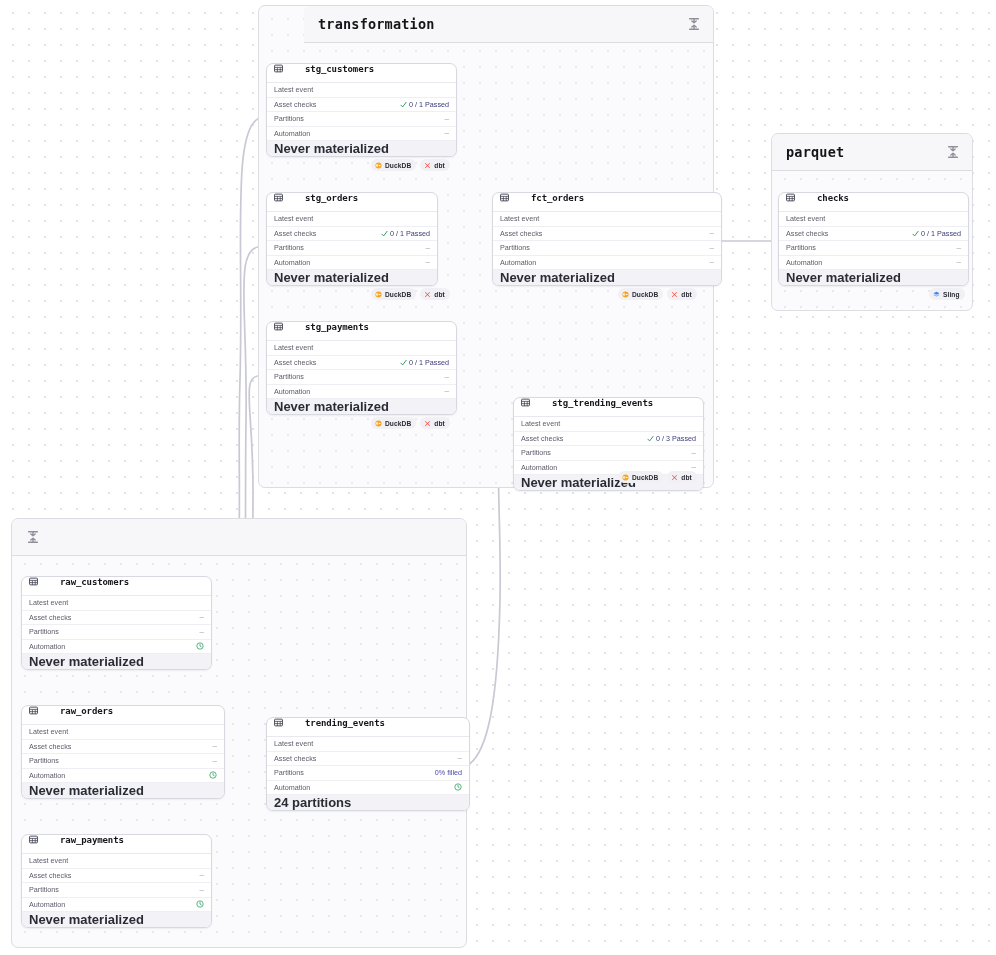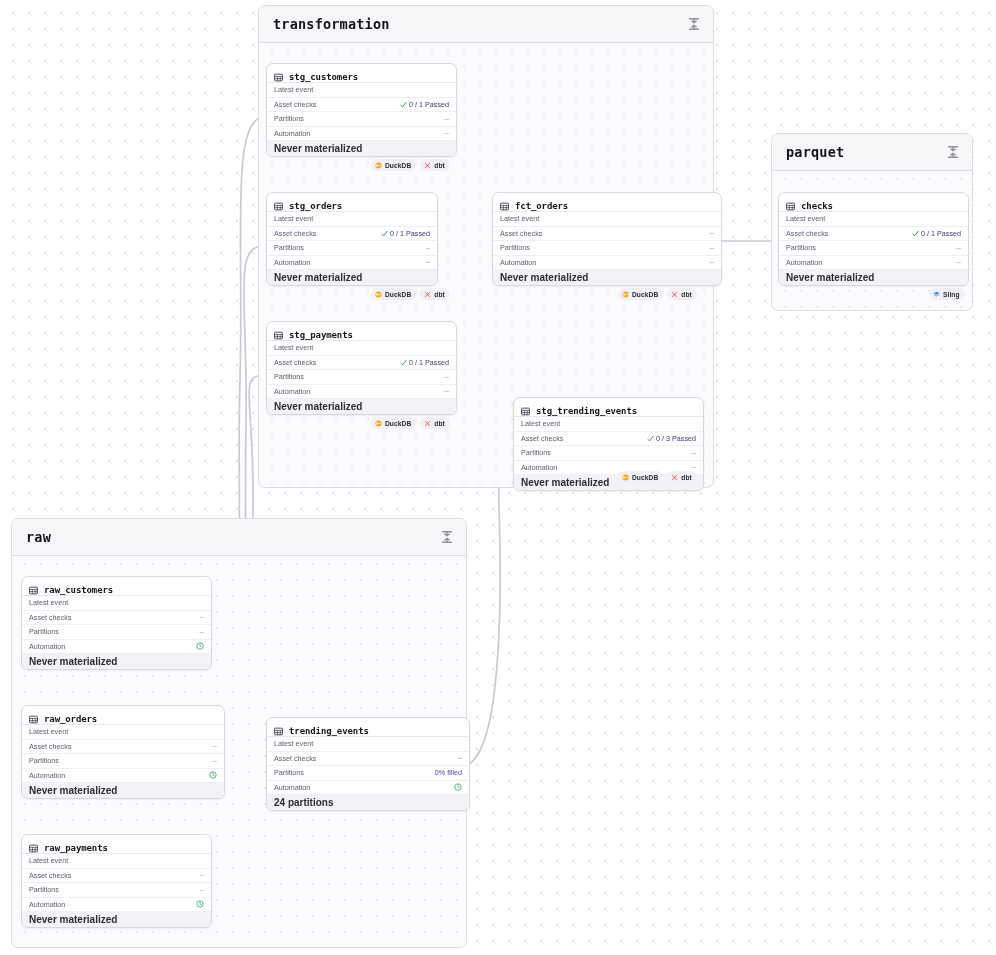"transformation" div.group { padding-left: none -> 45px }
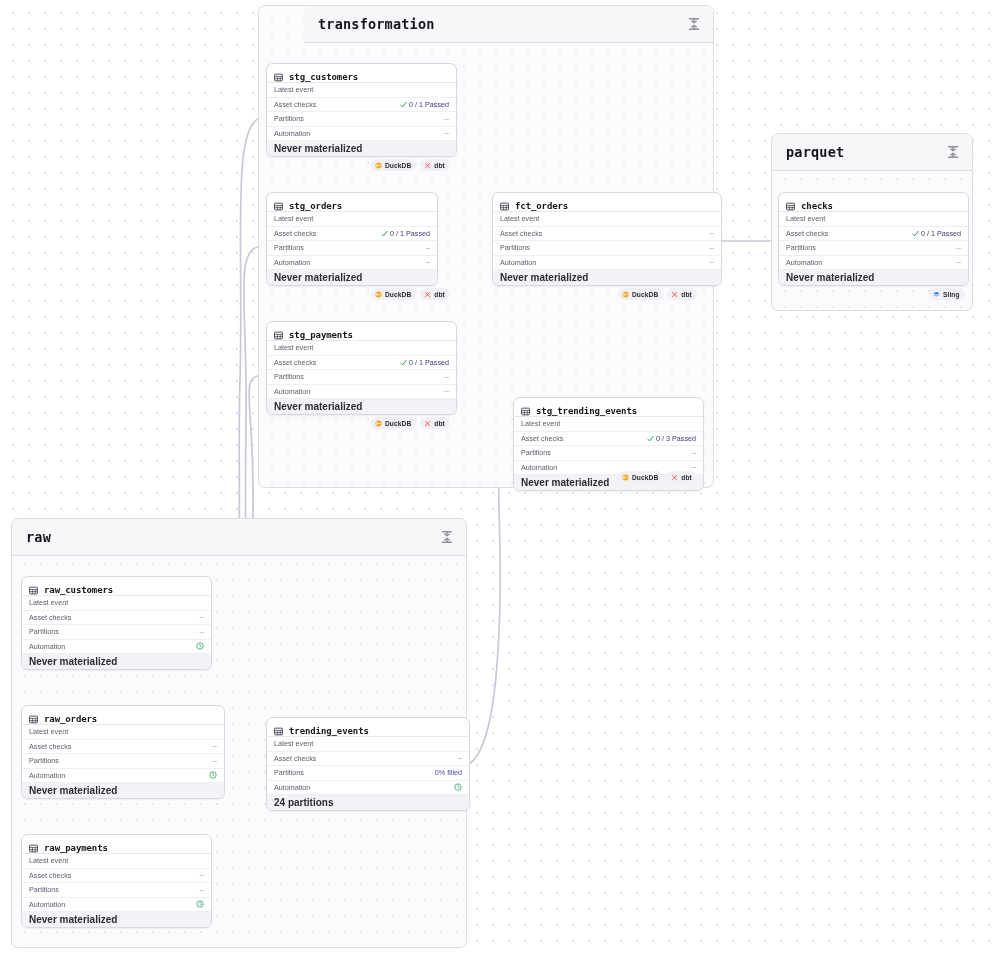"stg_customers" .card-head { align-items: flex-end -> flex-start; gap: 6px -> 22px }
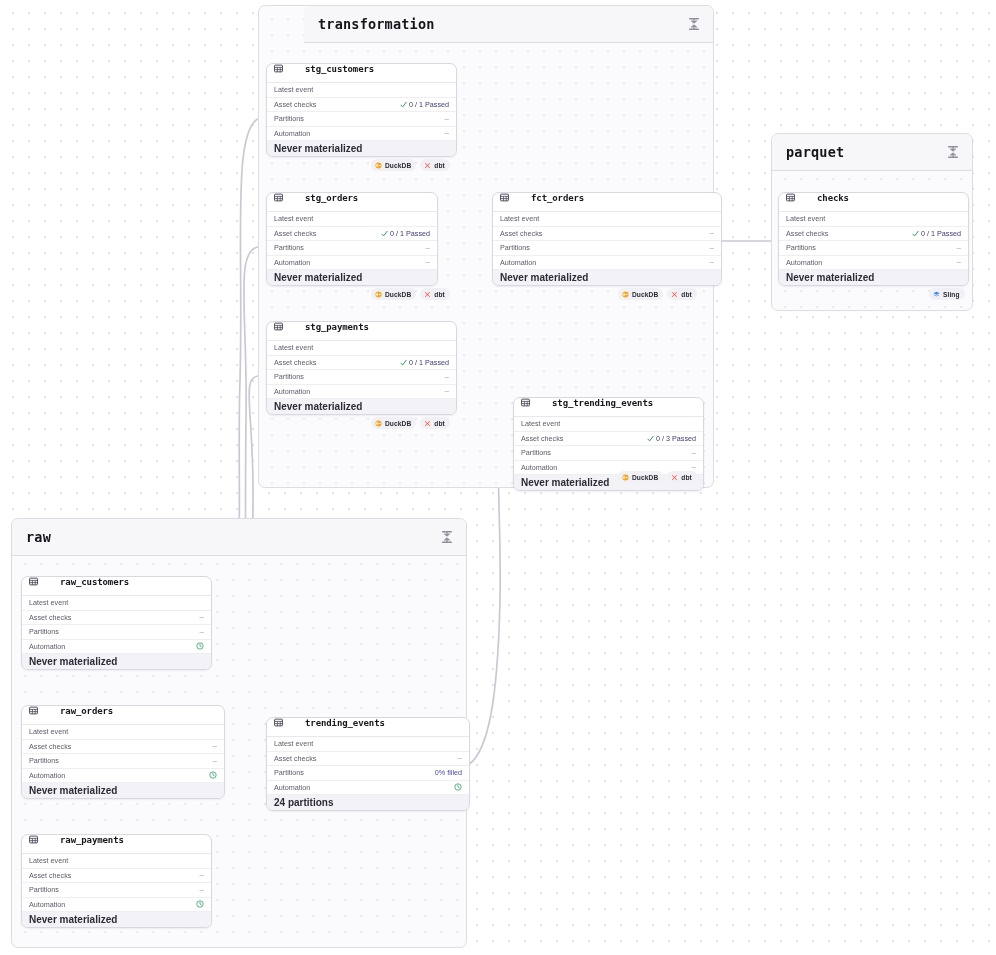"Never materialized" .card-foot { font-size: 10px -> 13px }
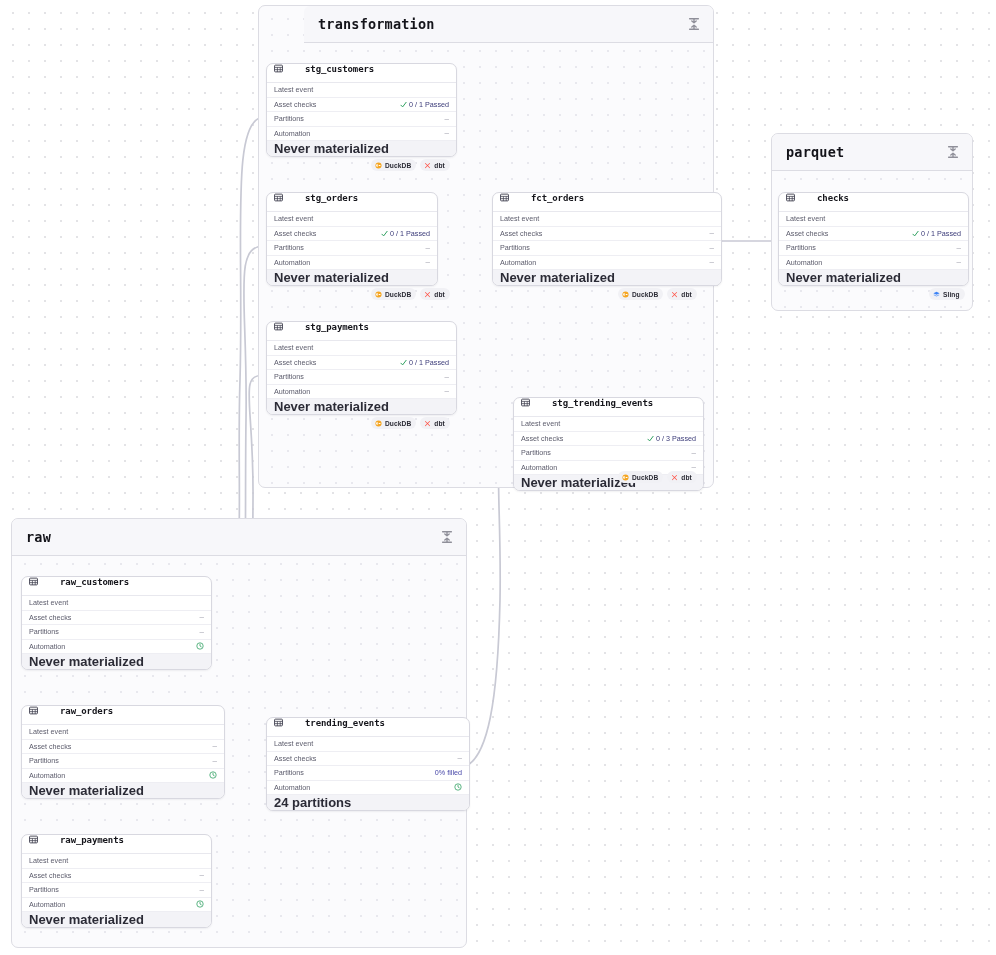"raw" span.group-title { html: <span>raw</span> -> none }
